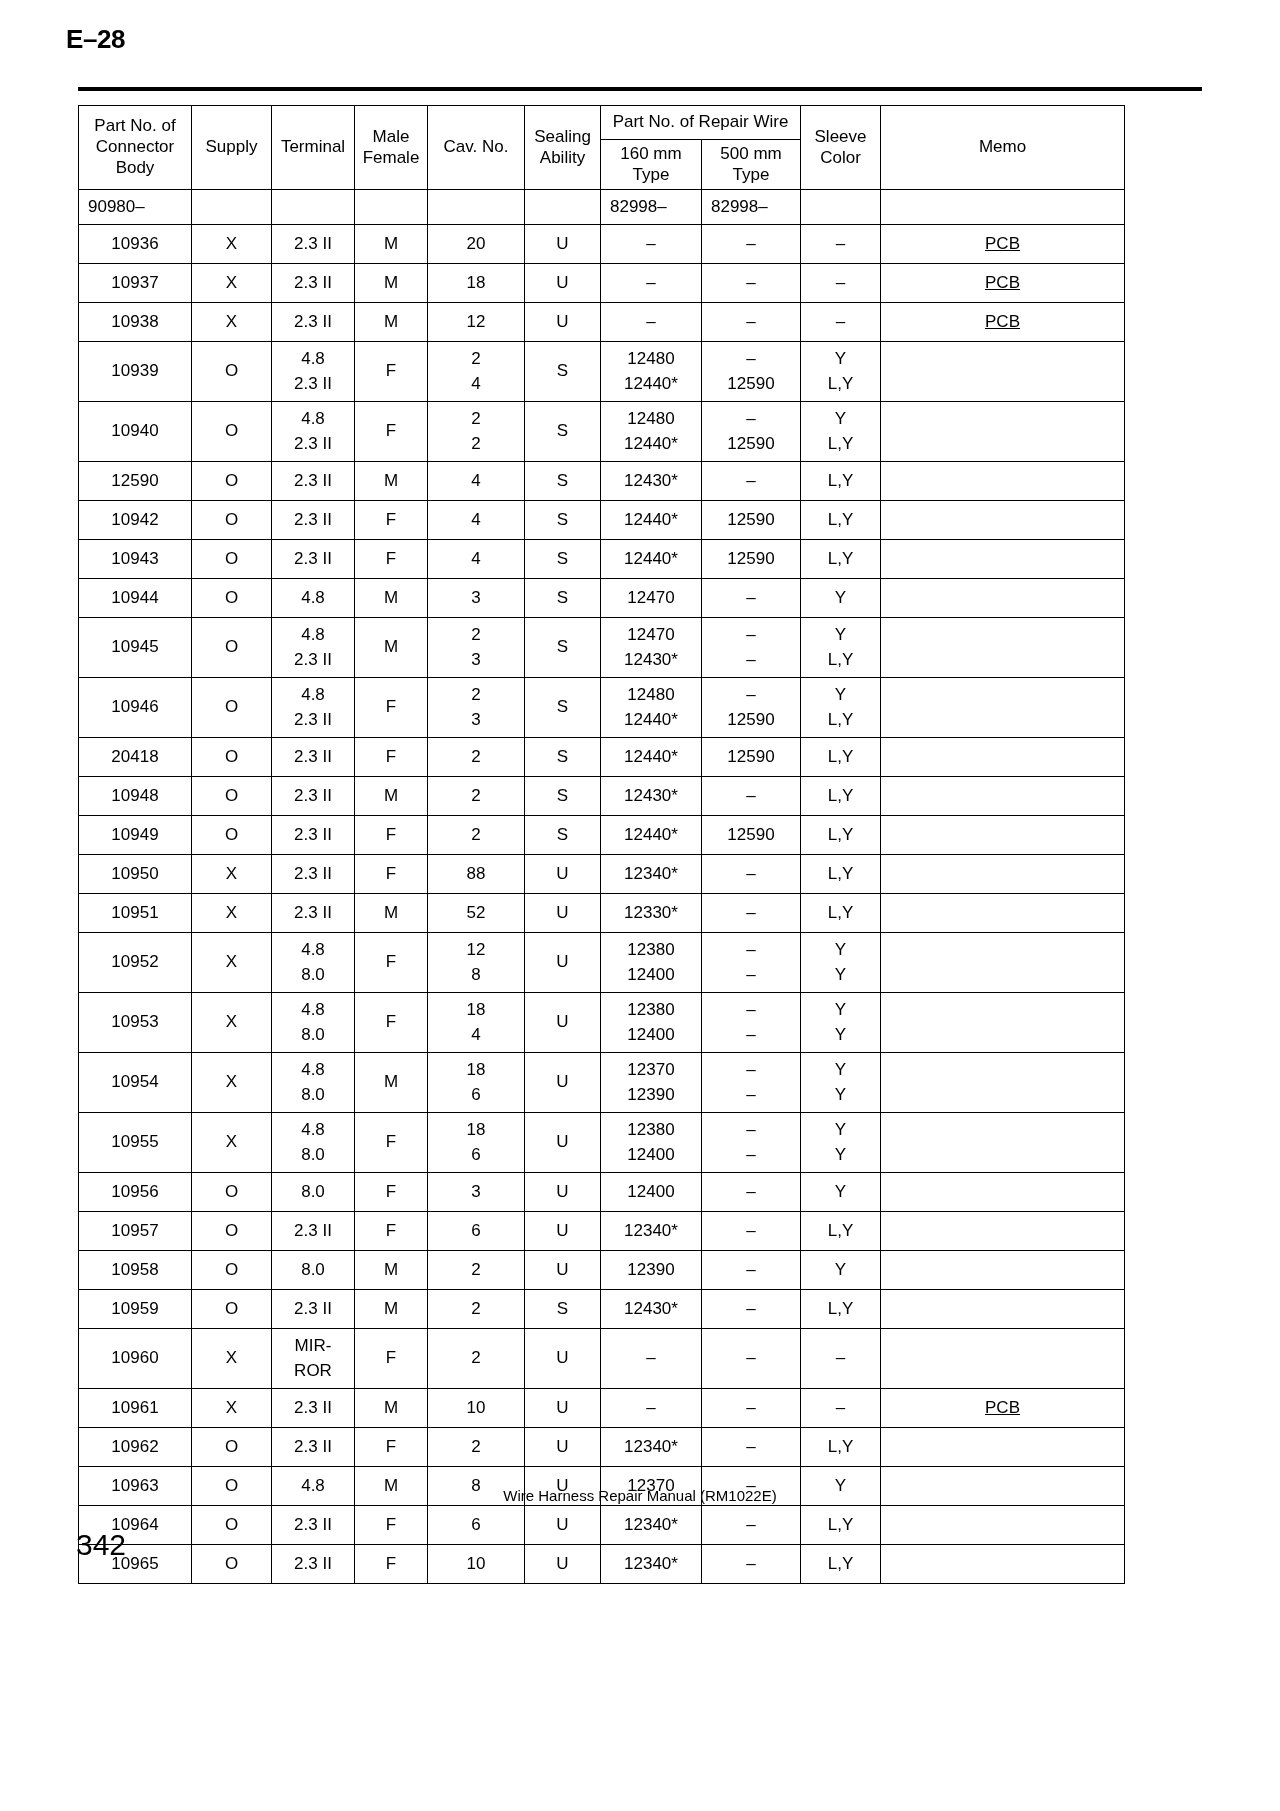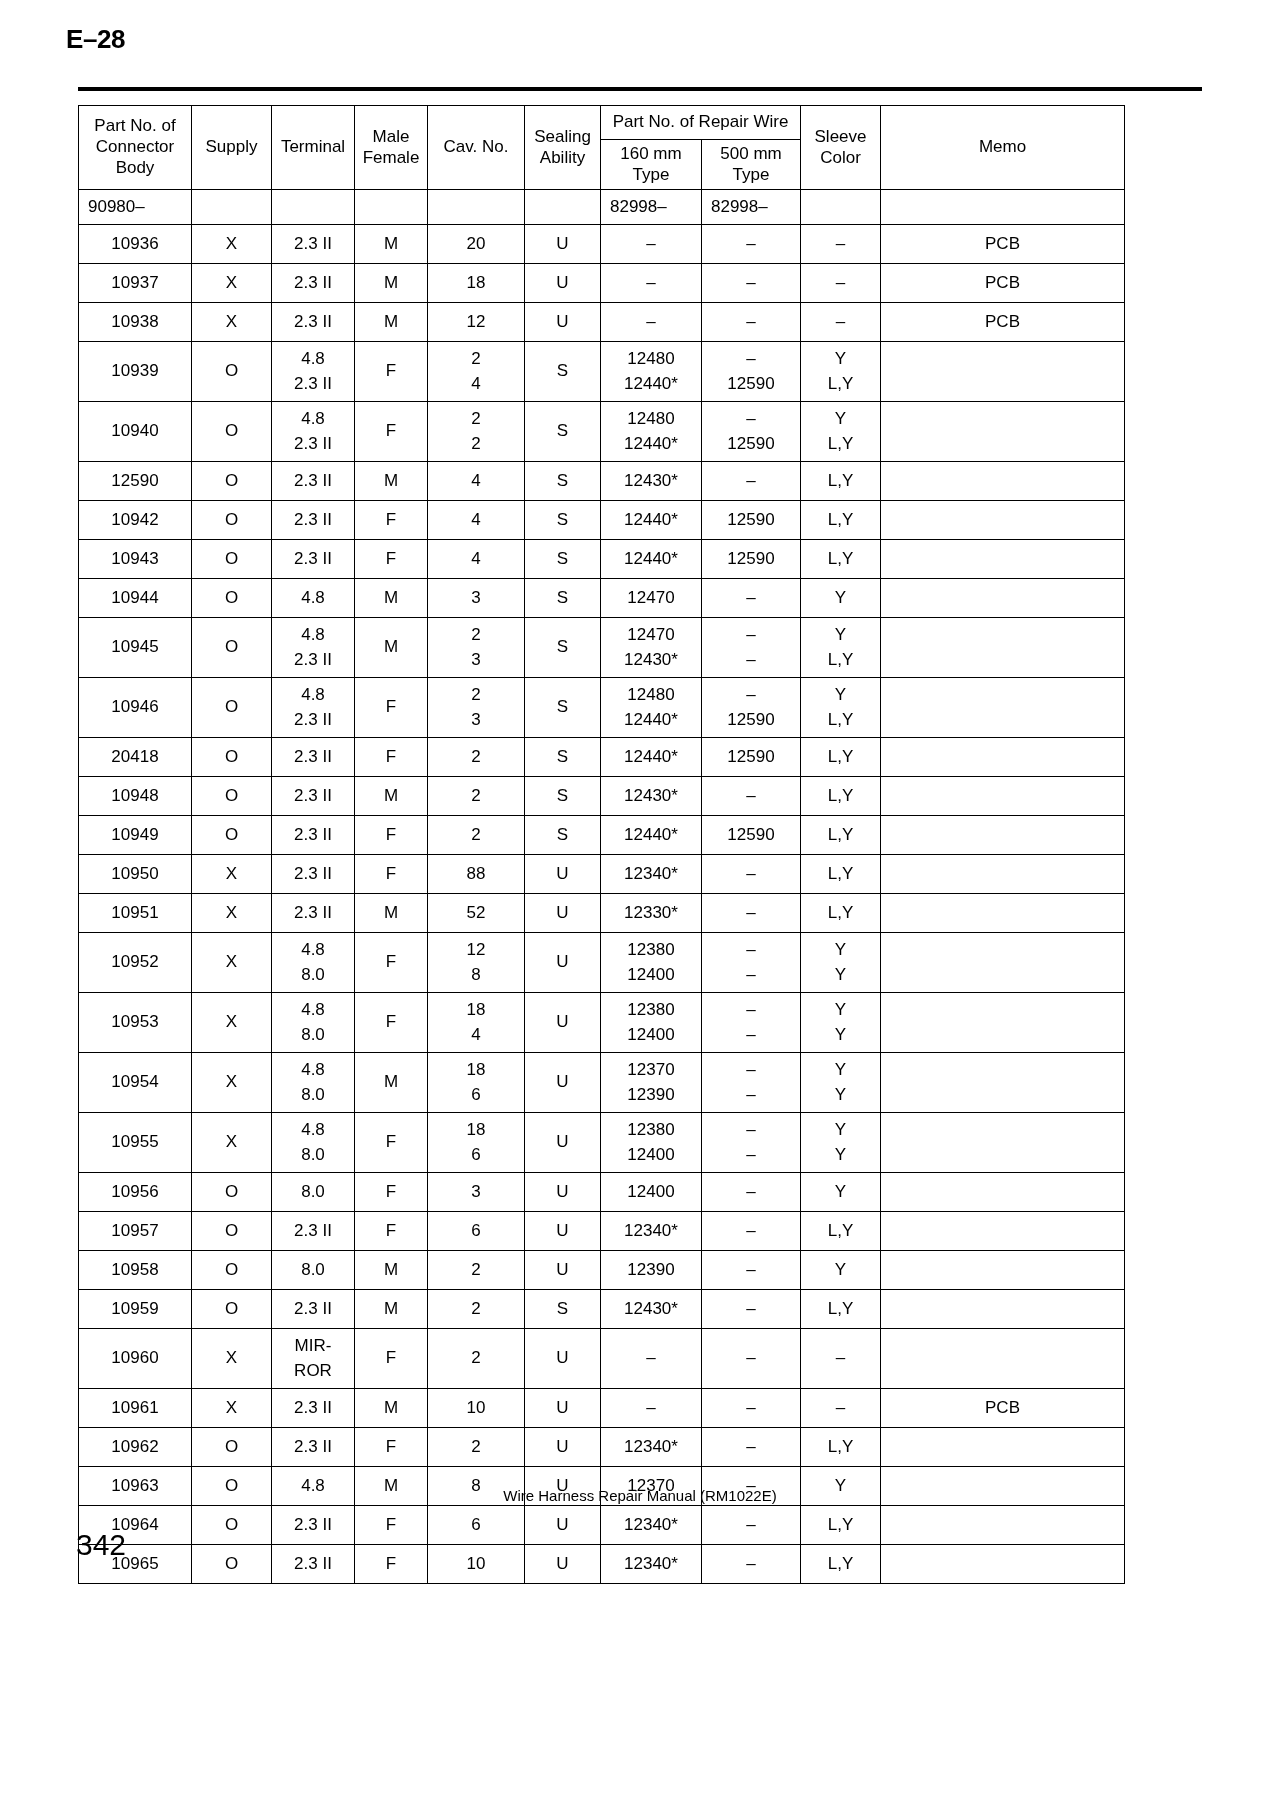"PCB" .memo-cell { text-decoration: none -> underline }
